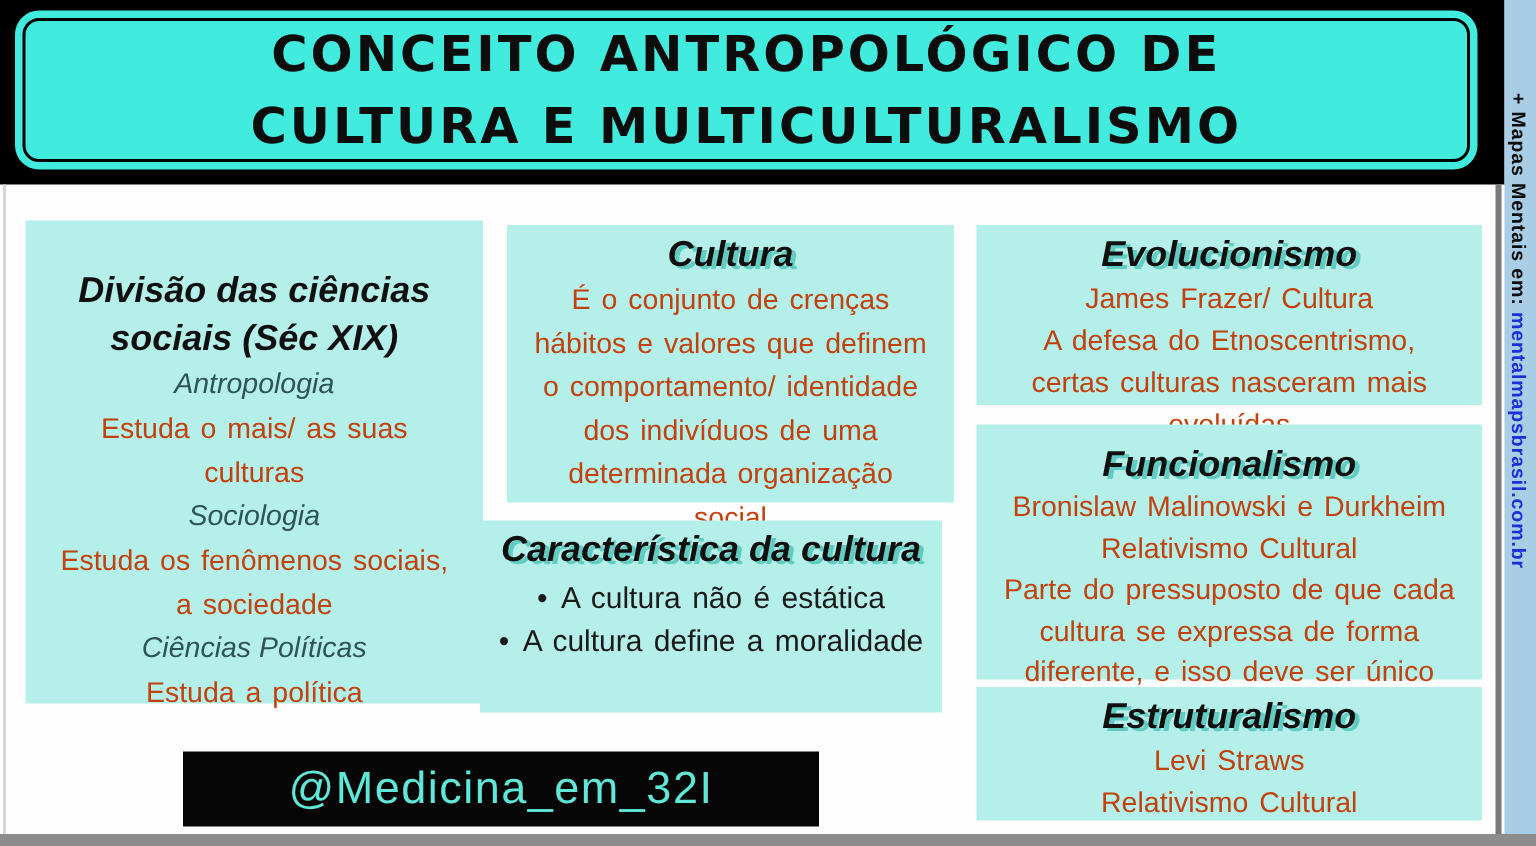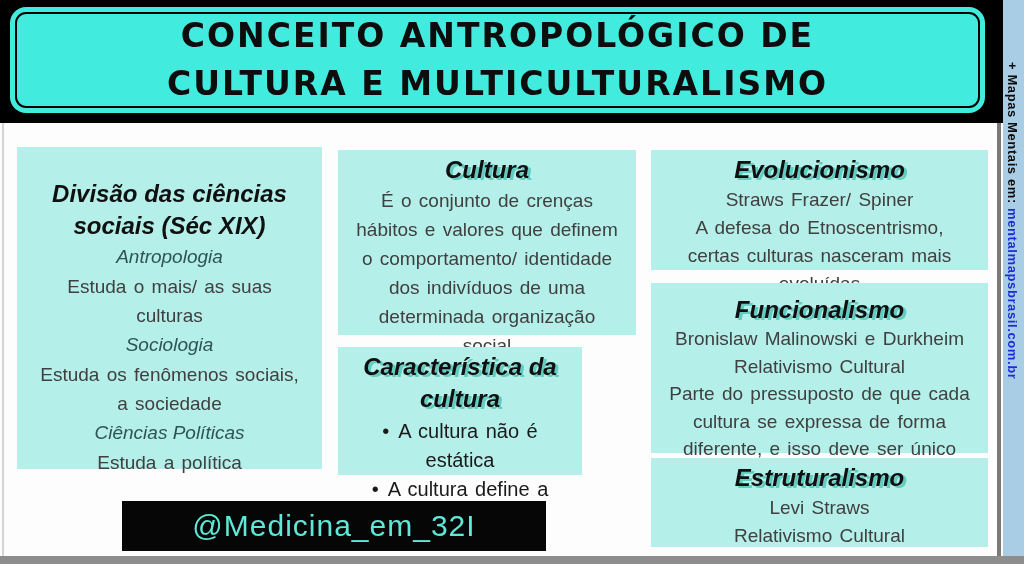"É o conjunto de crenças" .tline { color: #404040 -> #c2410c }
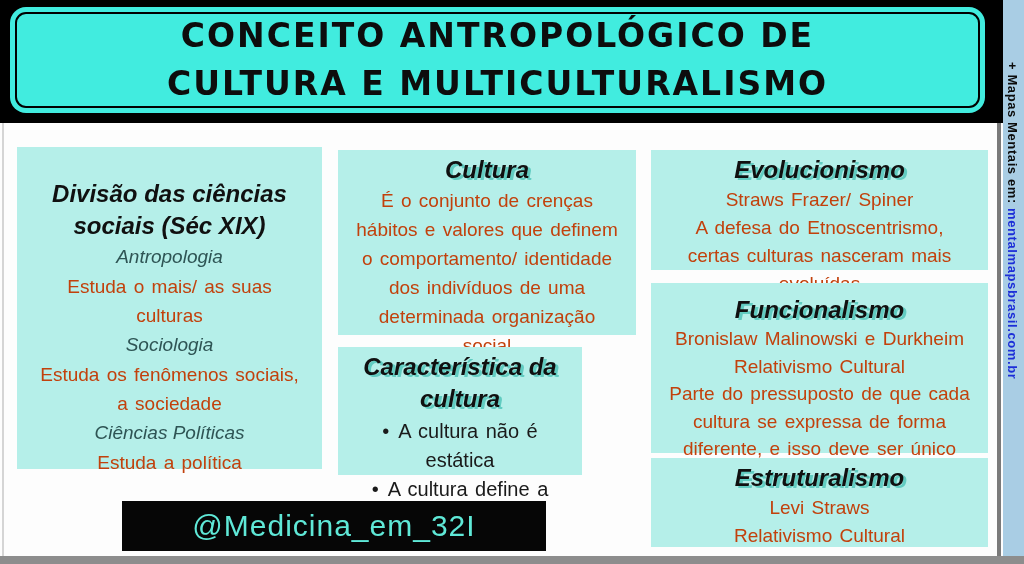"Straws Frazer/ Spiner" div.tline { text: Straws Frazer/ Spiner -> James Frazer/ Cultura }
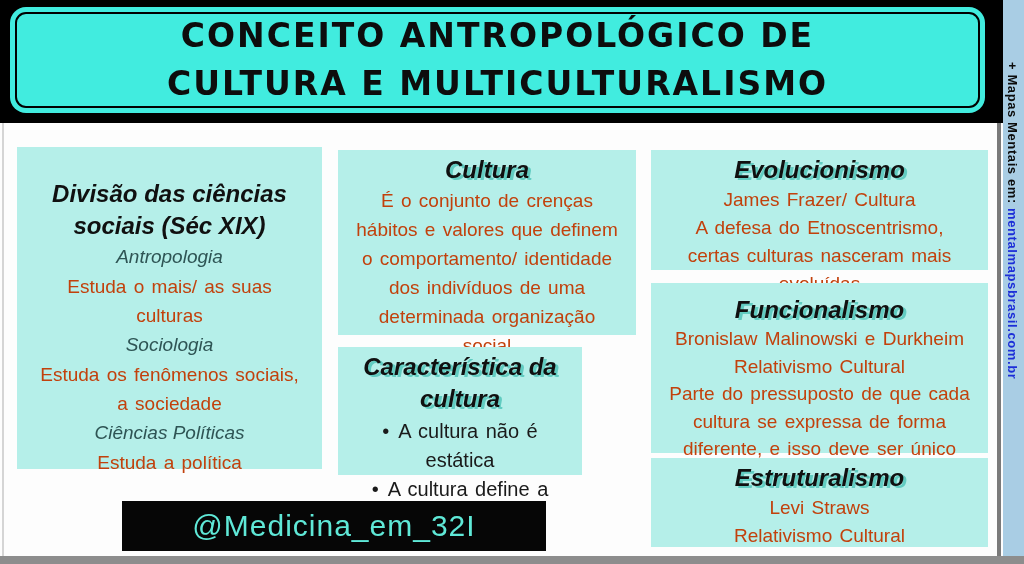"Característica da cultura" #card-caracteristica { left: 338px -> 320px; width: 244px -> 308px }
